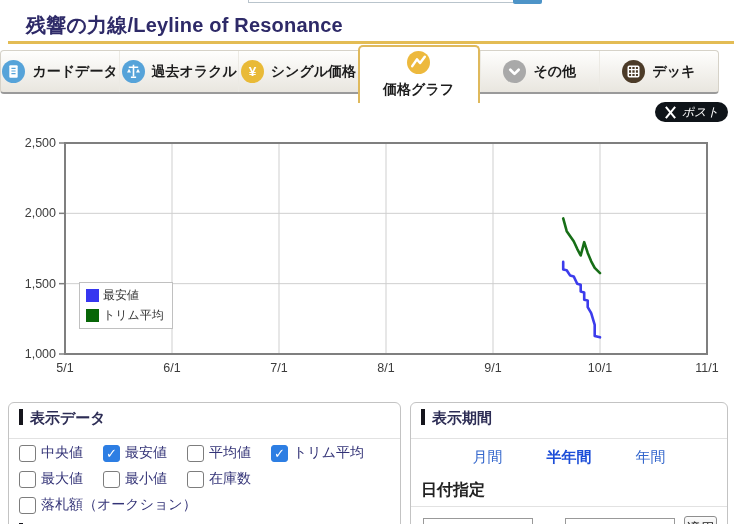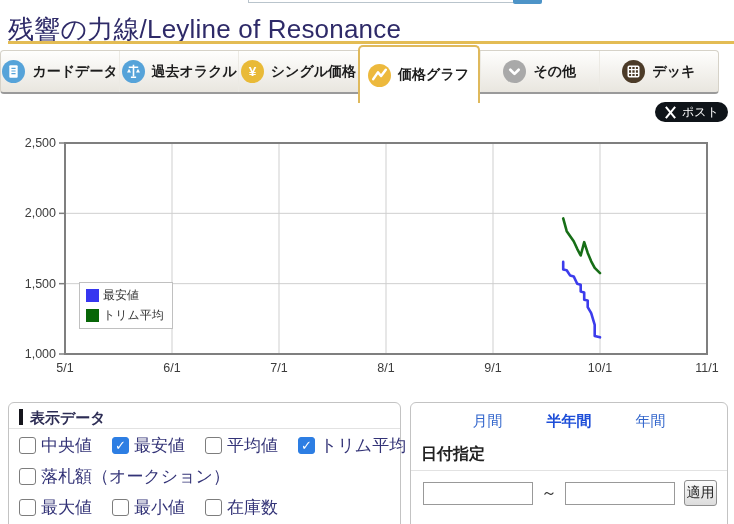"残響の力線/Leyline of Resonance" .page-title { font-size: 26px -> 20px; font-weight: normal -> bold; left: 8px -> 26px }
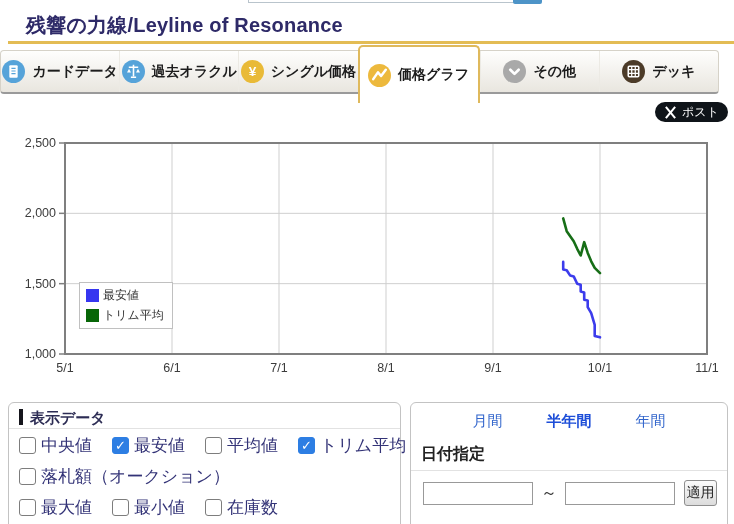"価格グラフ" .tab.active { flex-direction: none -> column }
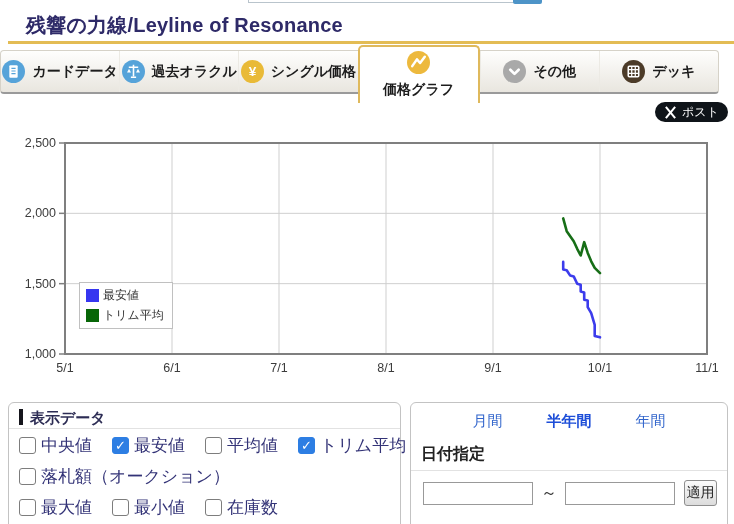"ポスト" .post-button { font-style: none -> italic }
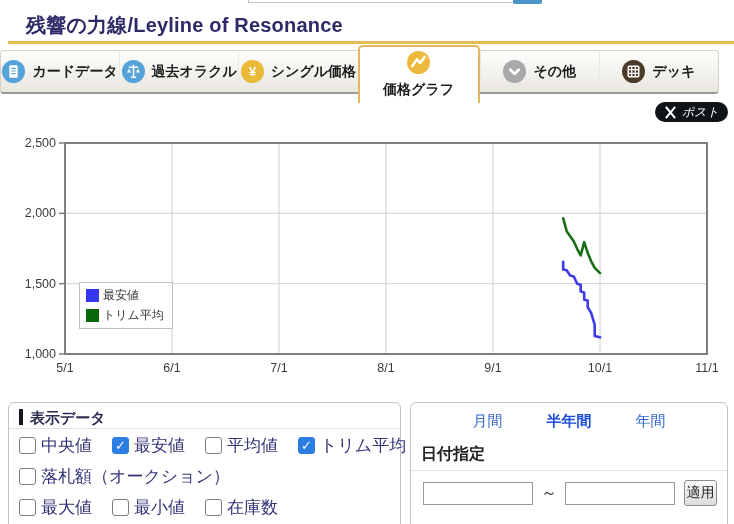"表示データ" .panel-header { padding: 6px 10px 0 10px -> 6px 10px 10px 10px }
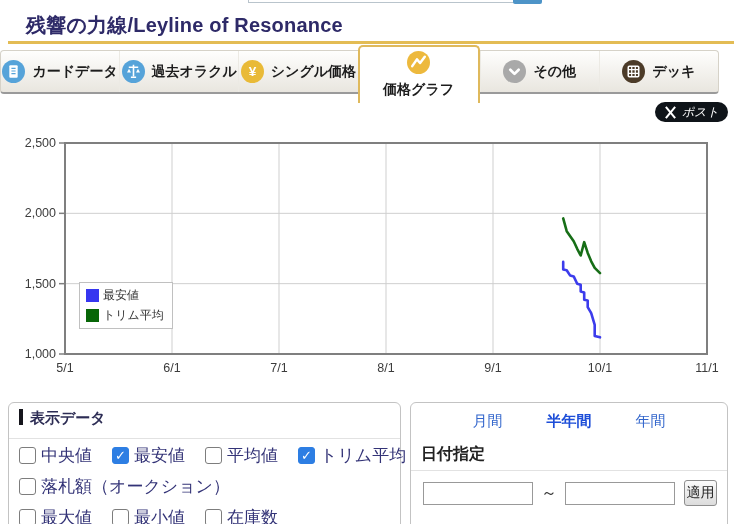"表示期間" div.panel-header { html: none -> <div> <span></span> <span>表示期間</span> </div> }
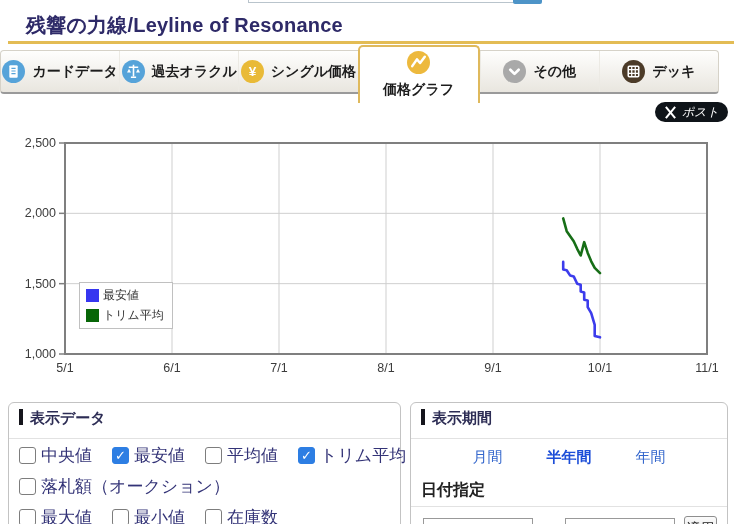"中央値" .cb-label { font-size: 17px -> 14px }
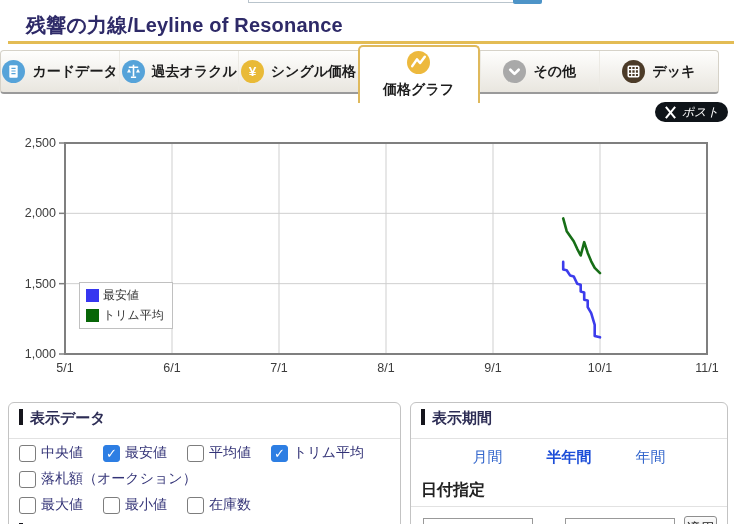"落札額（オークション）" div.cb-row { order: before "最大値" -> after "最大値" }
